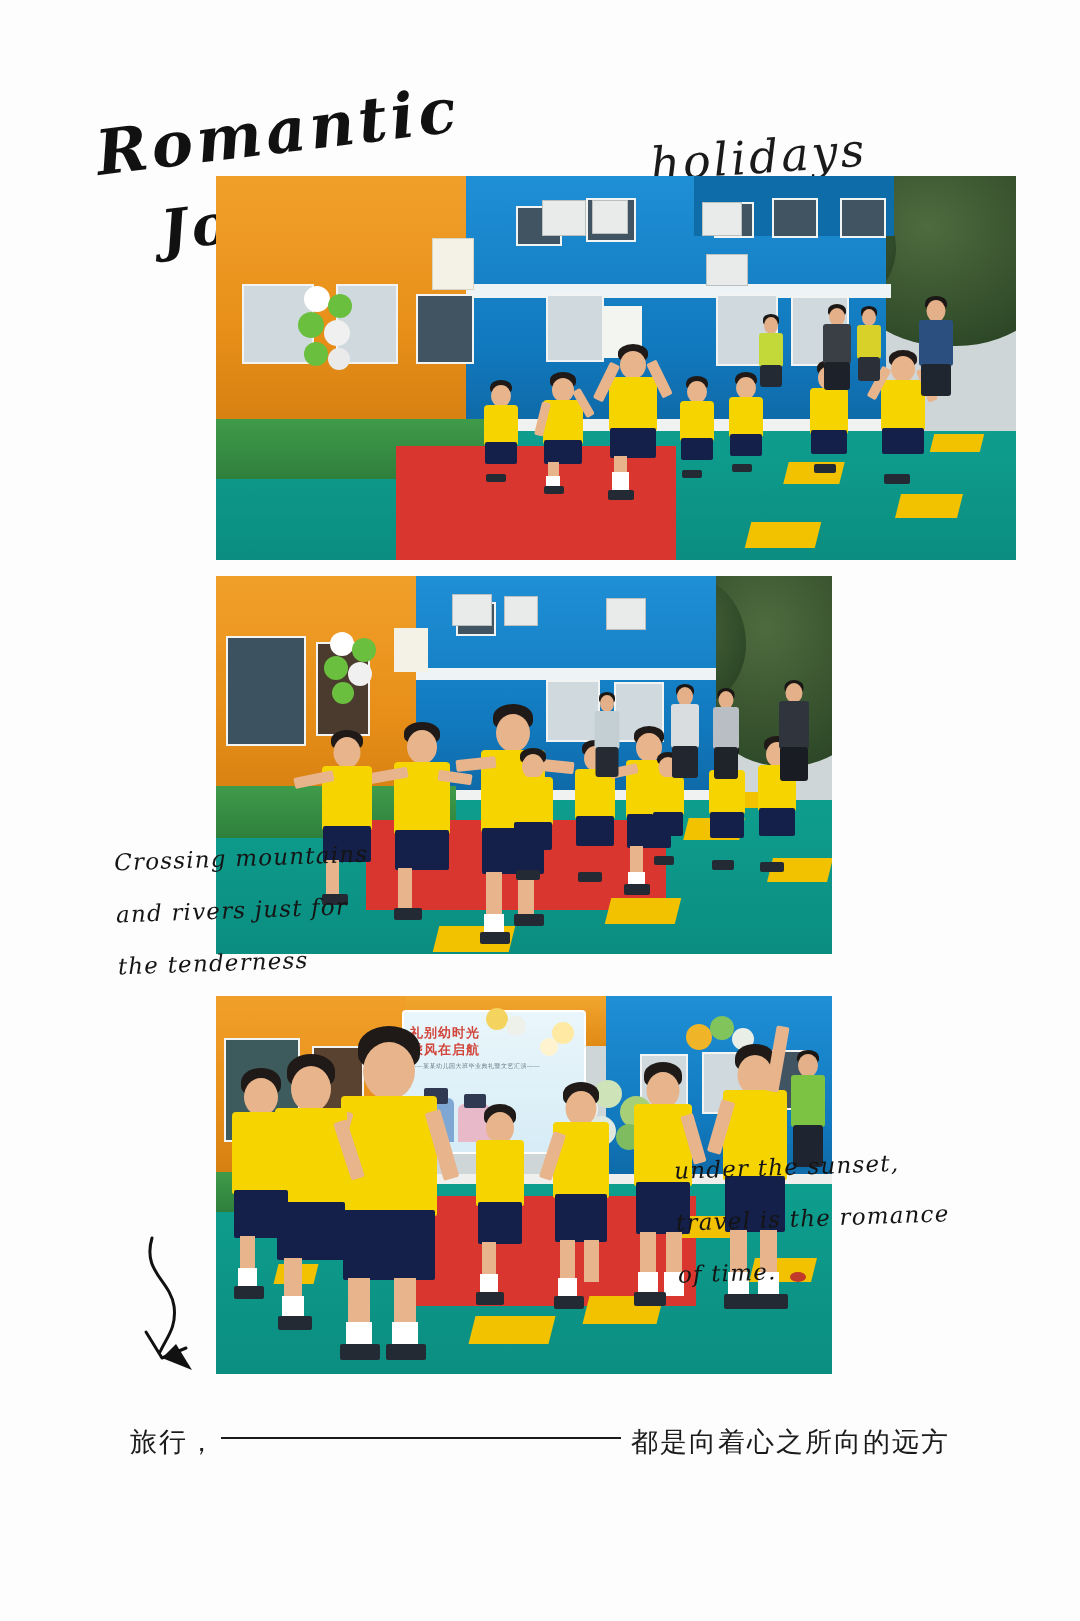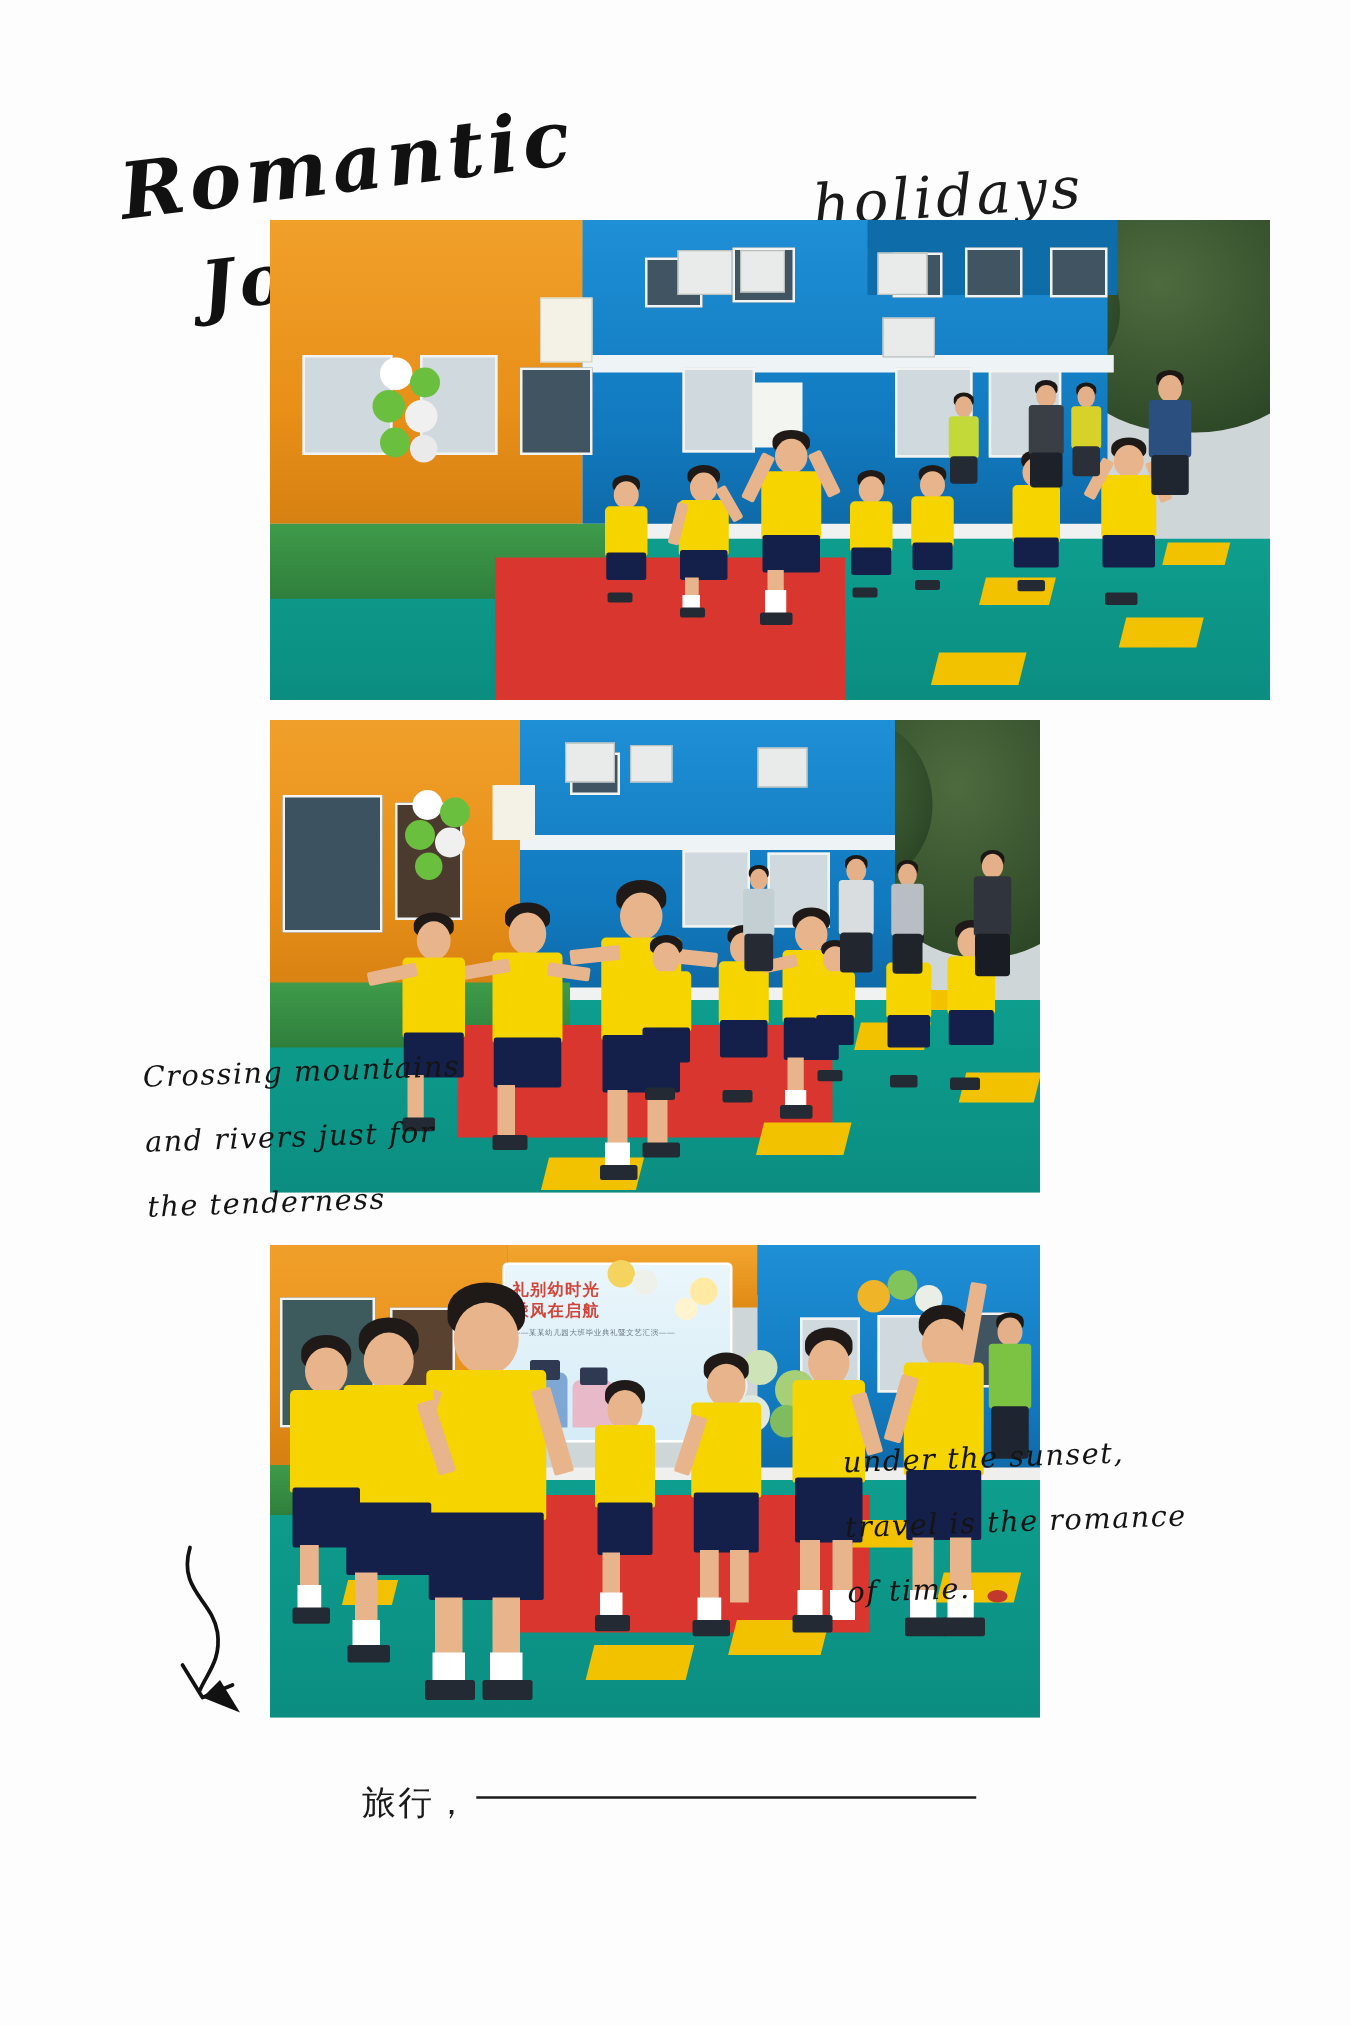"都是向着心之所向的远方" span { html: none -> <span>都是向着心之所向的远方</span> }
